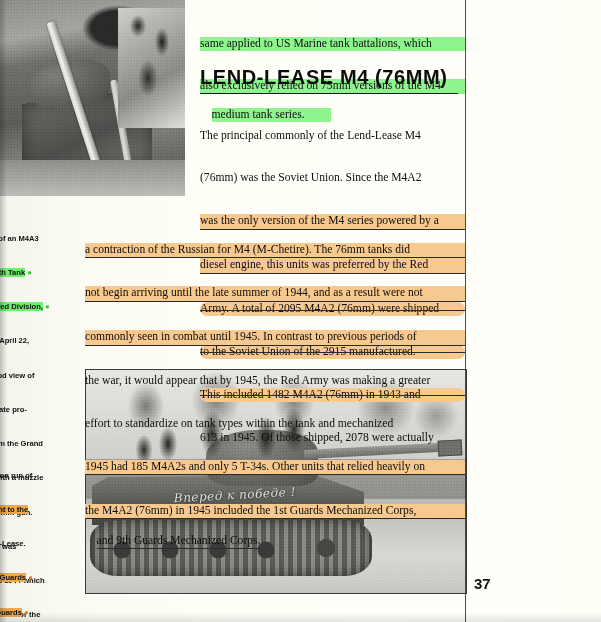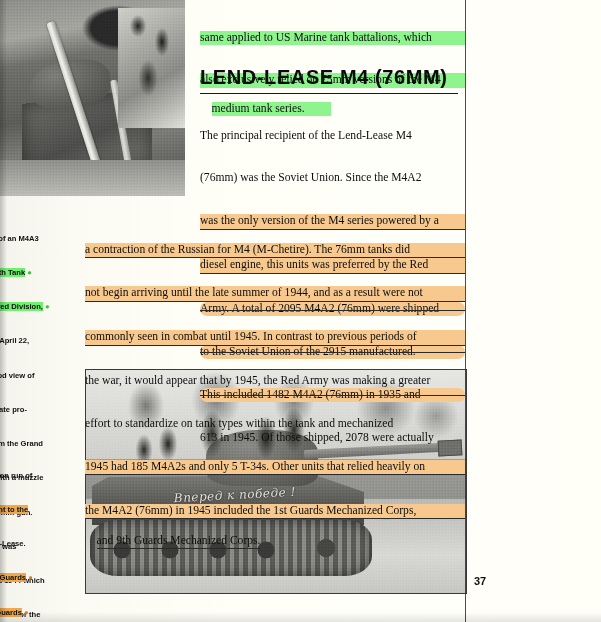"same applied to US Marine" div.col-narrow { top: 2px -> 8px }
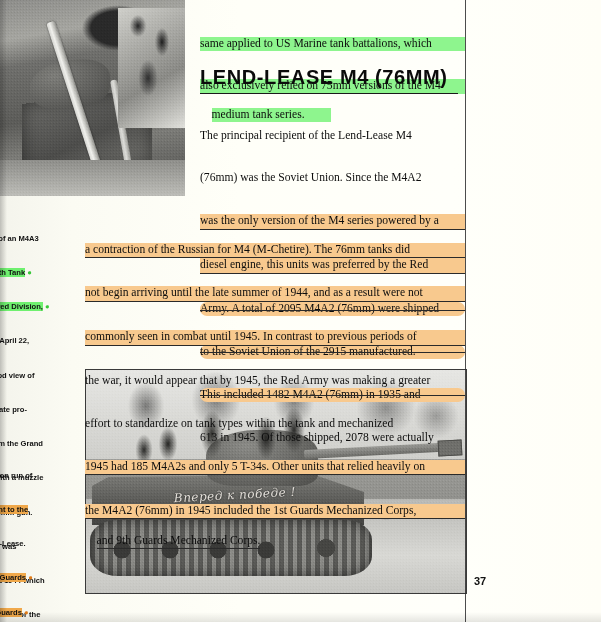"The principal recipient of the" span.ln { text: recipient -> commonly }
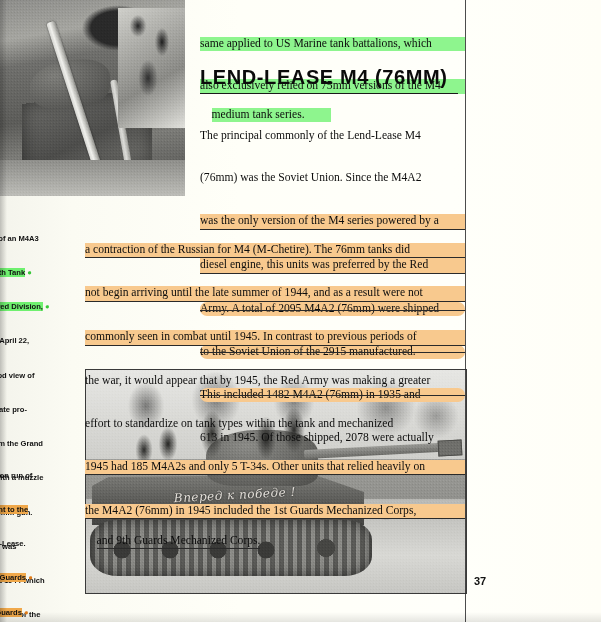"This included 1482 M4A2 (76mm)" span.ln { text: 1935 -> 1943 }
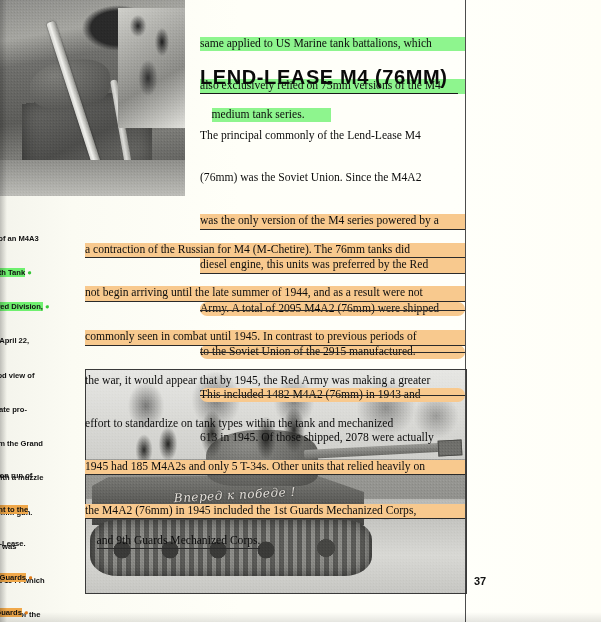"37" #pageno { font-size: 11px -> 15px }
